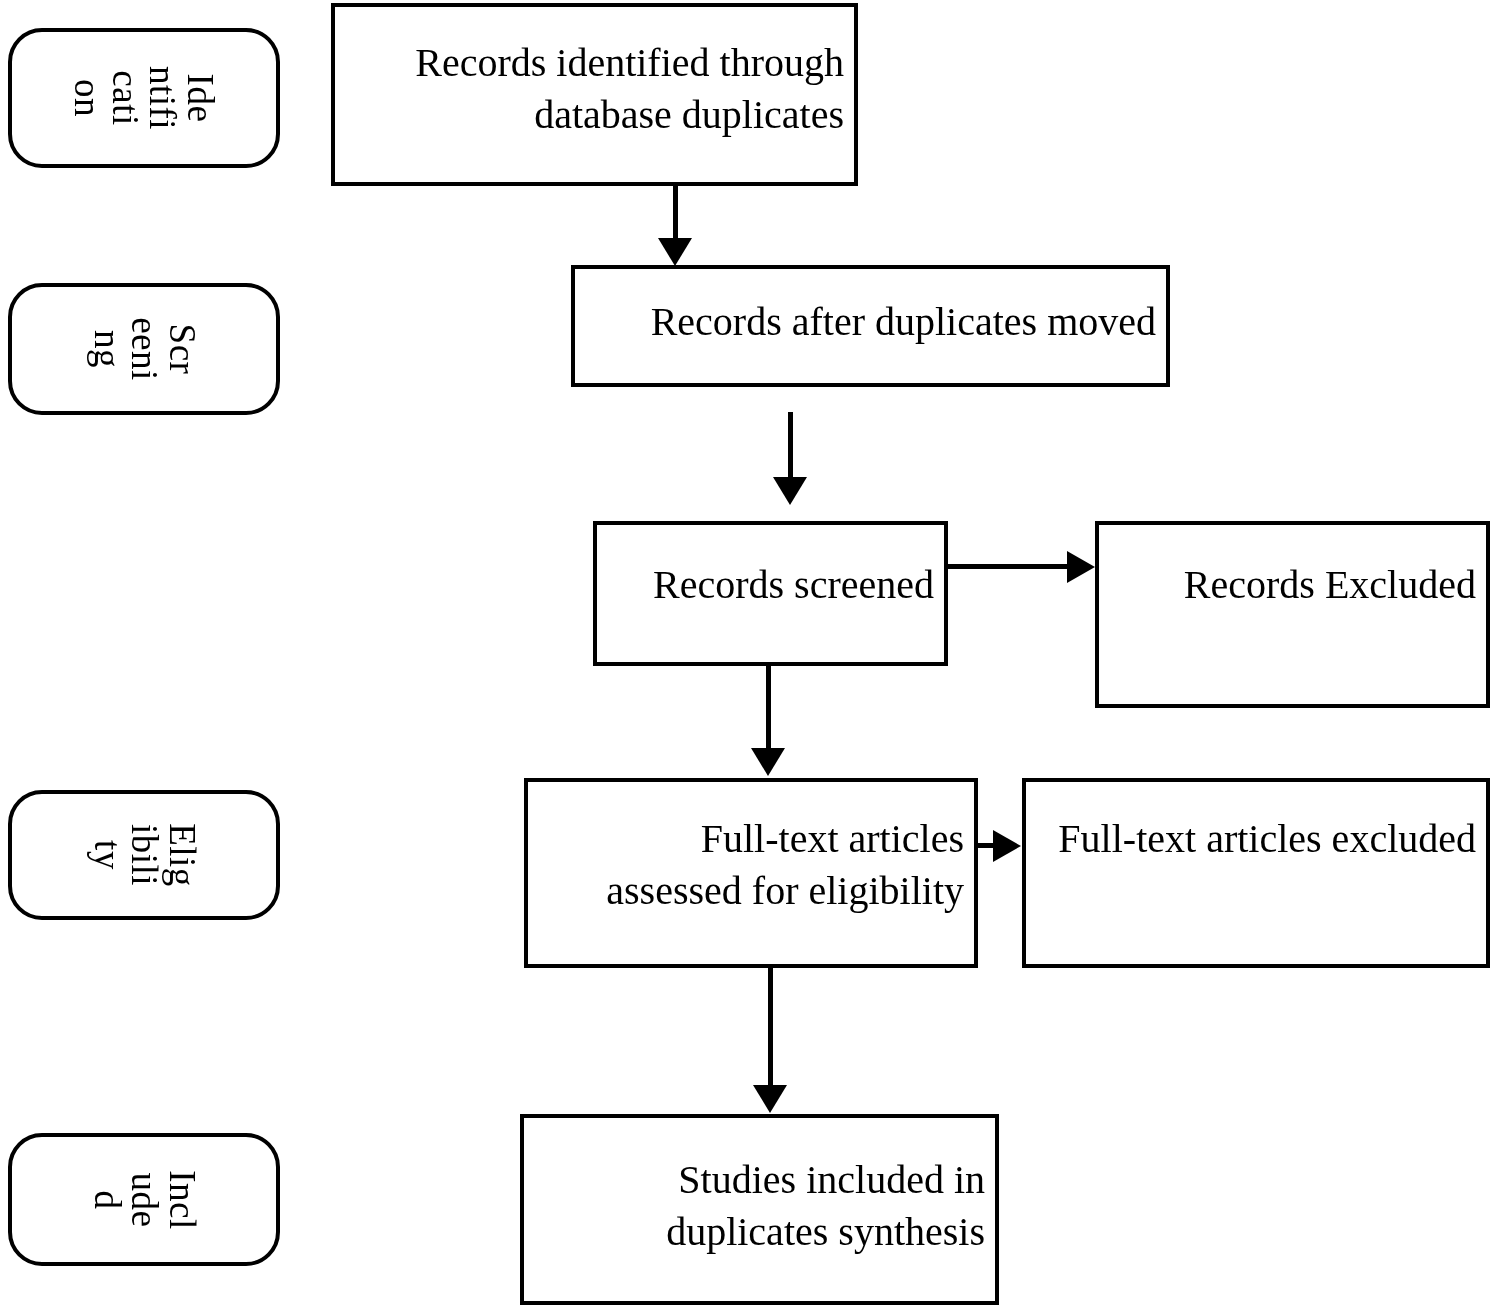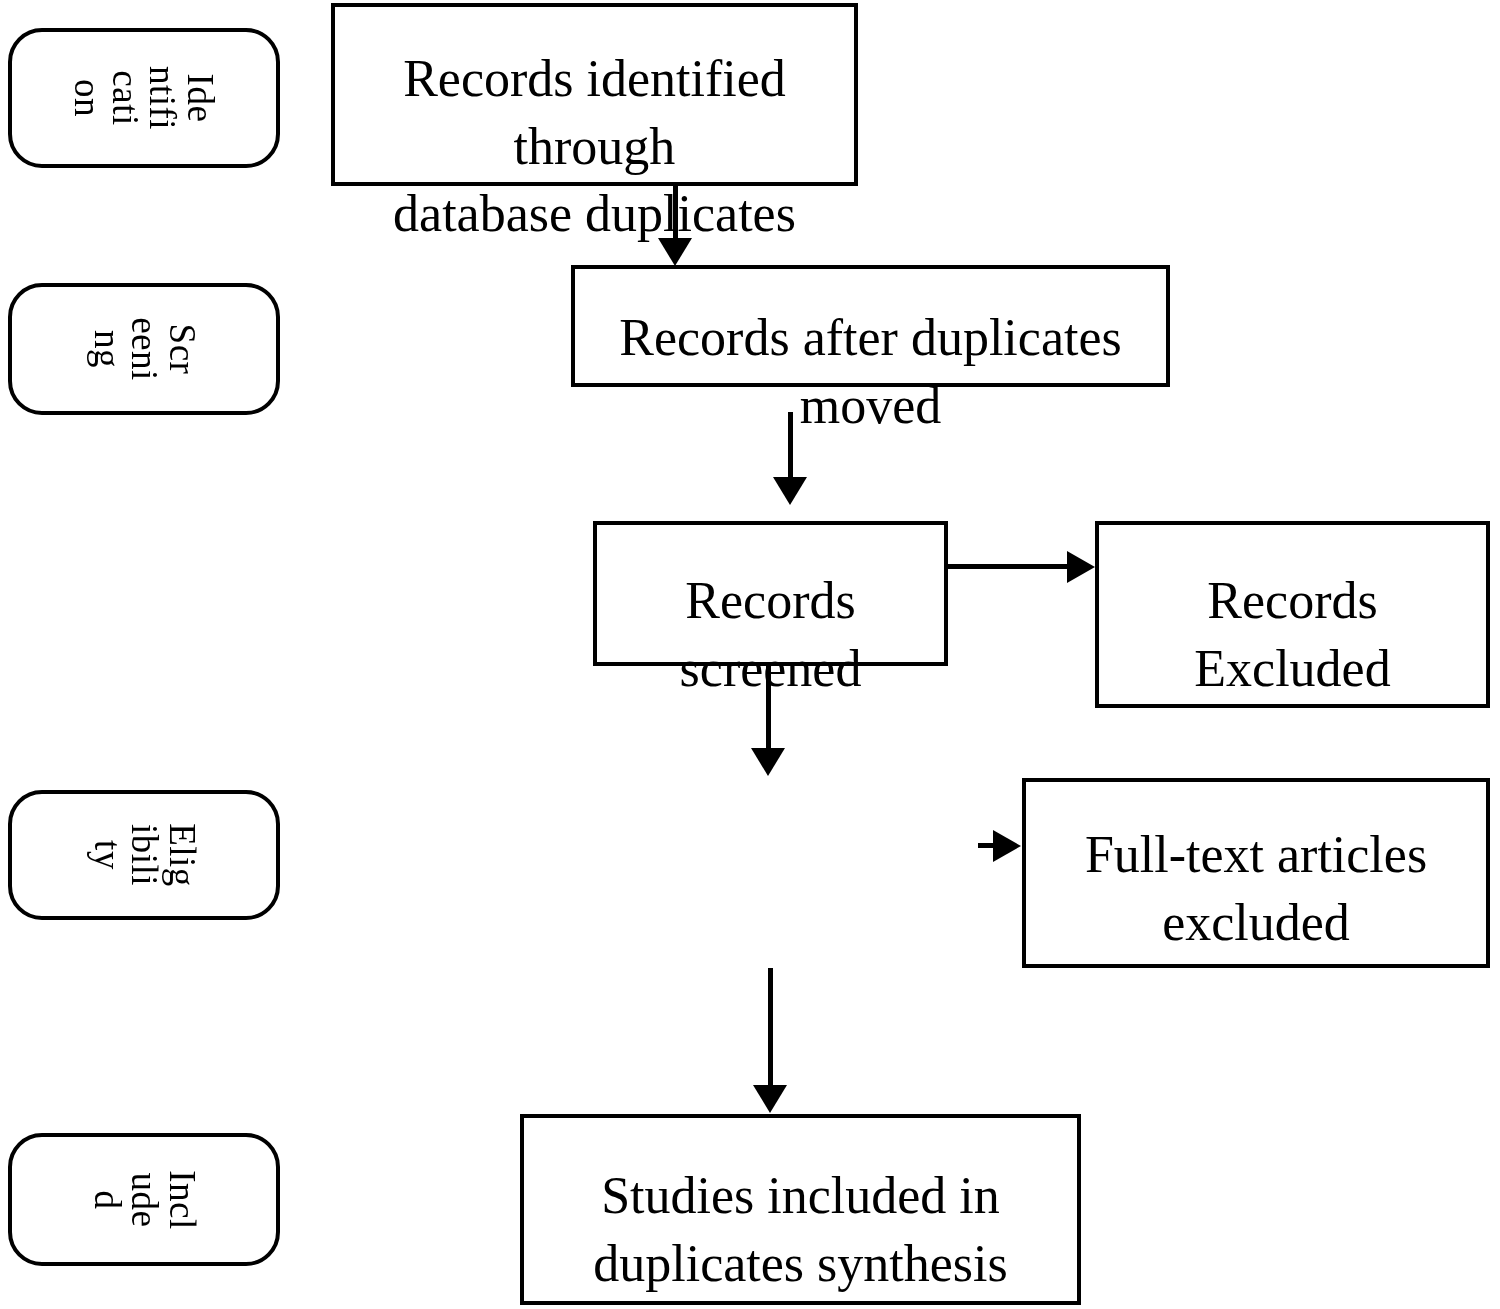"Records identified through" .pbox-text { font-size: 52px -> 40px; margin-top: 8px -> none; text-align: center -> right }
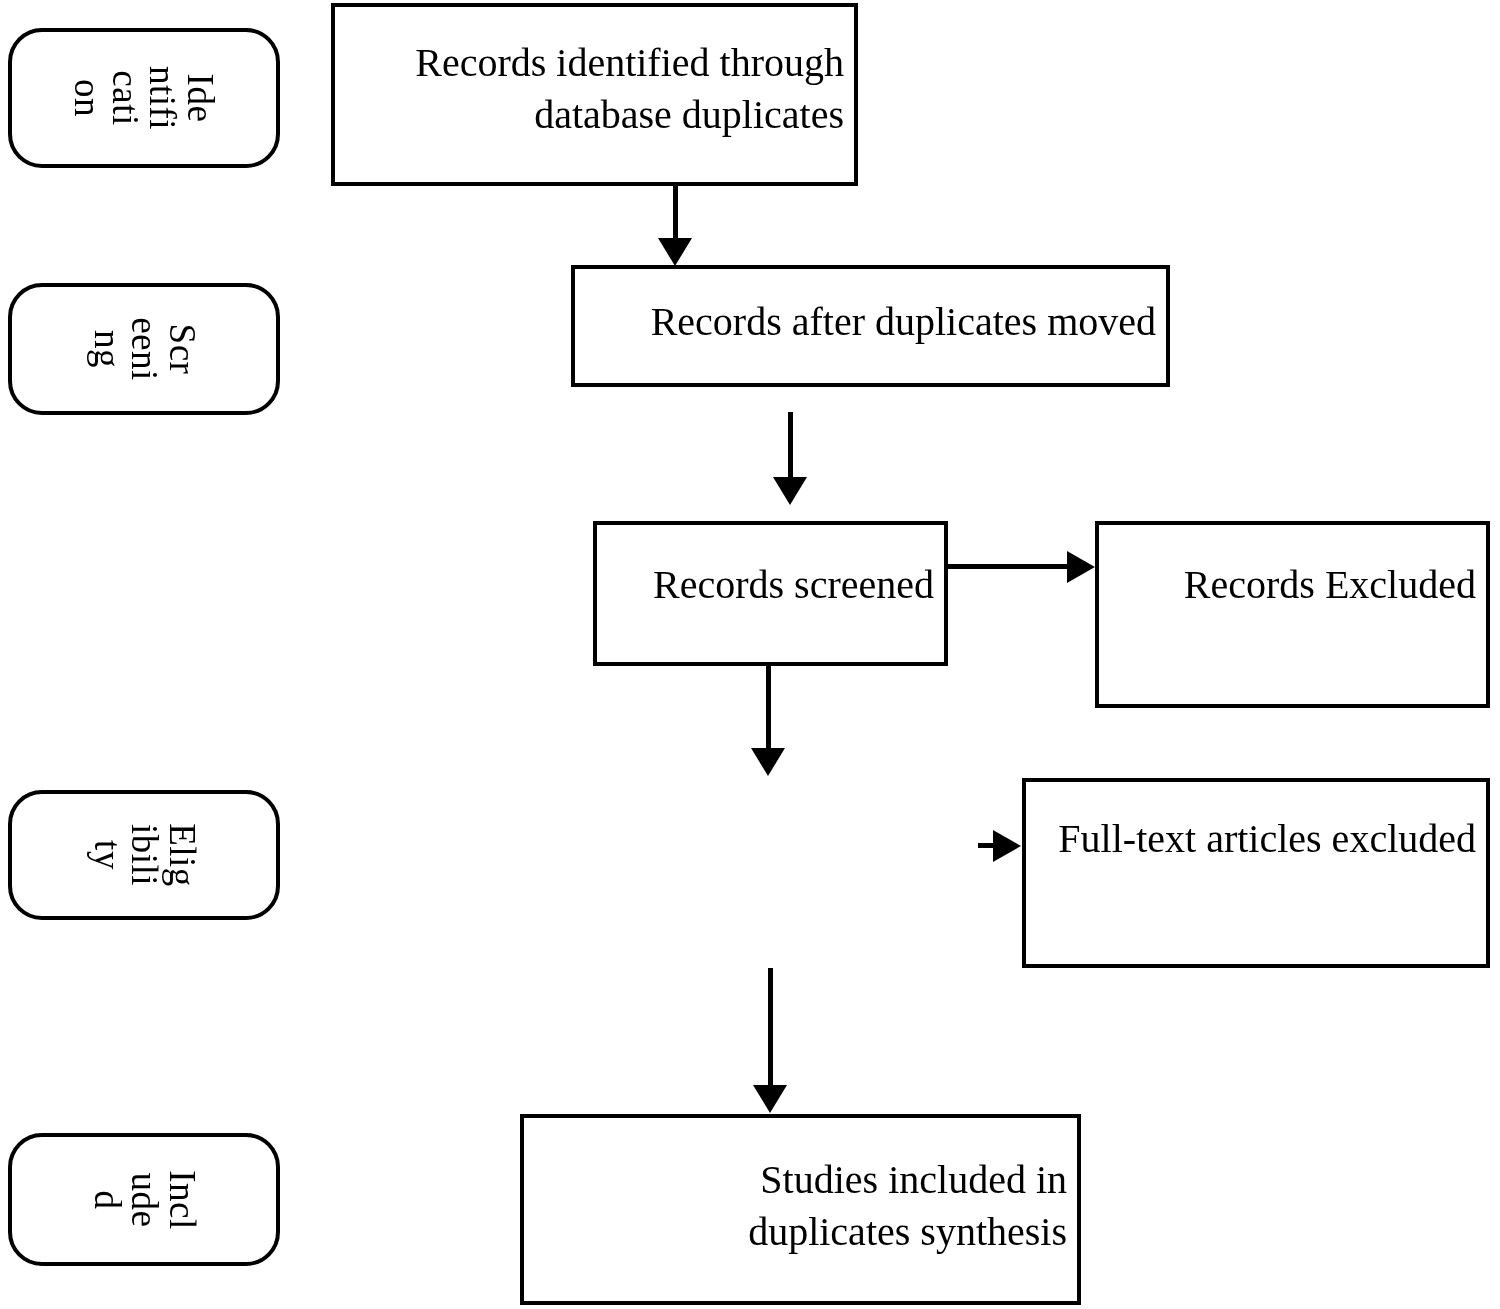"Full-text articles" div.pbox { html: none -> <div> <div> <div>Full-text articles</div> <div>assessed for eligibility</div> </div> </div> }
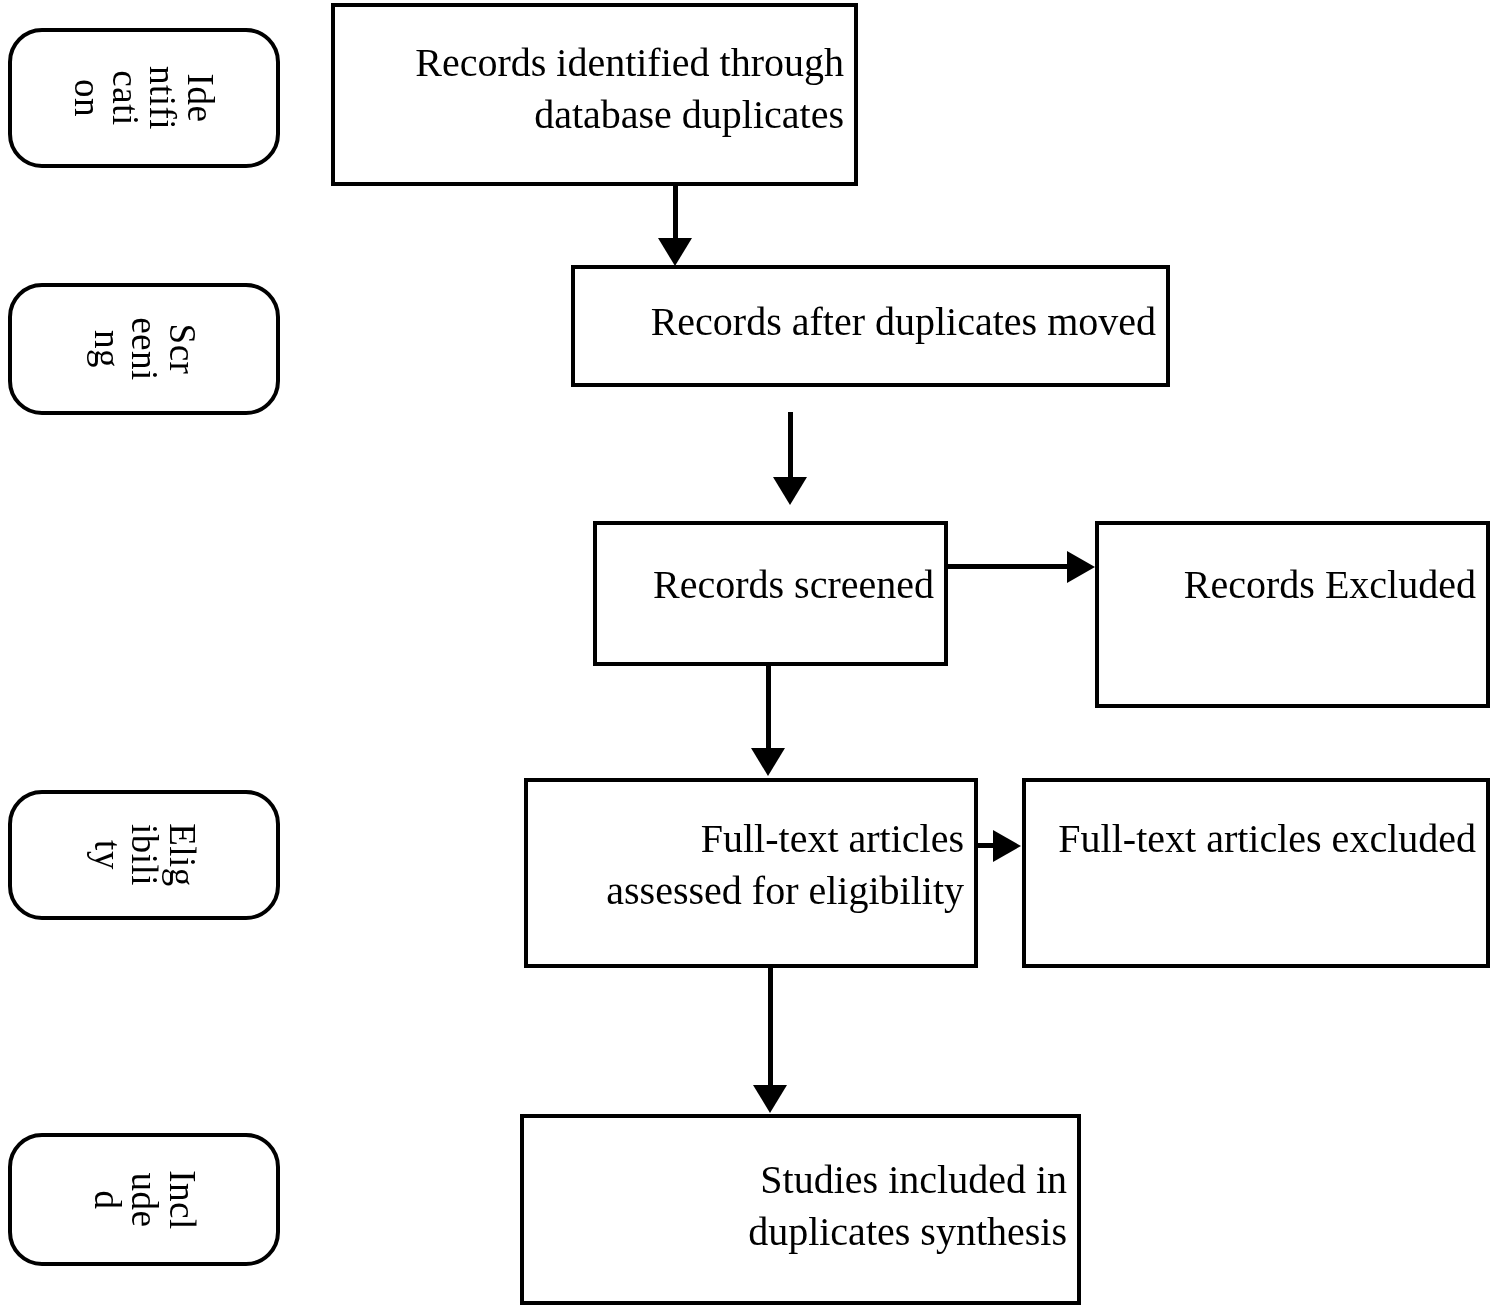"Studies included in" div.pbox { width: 561px -> 479px }
